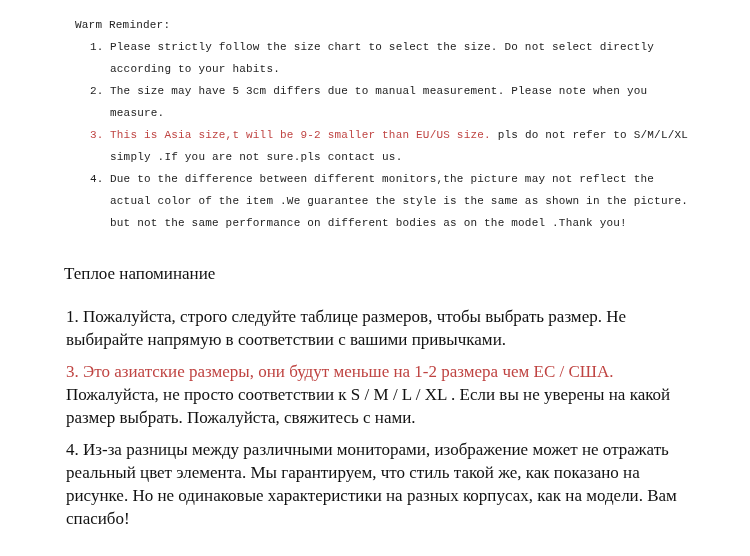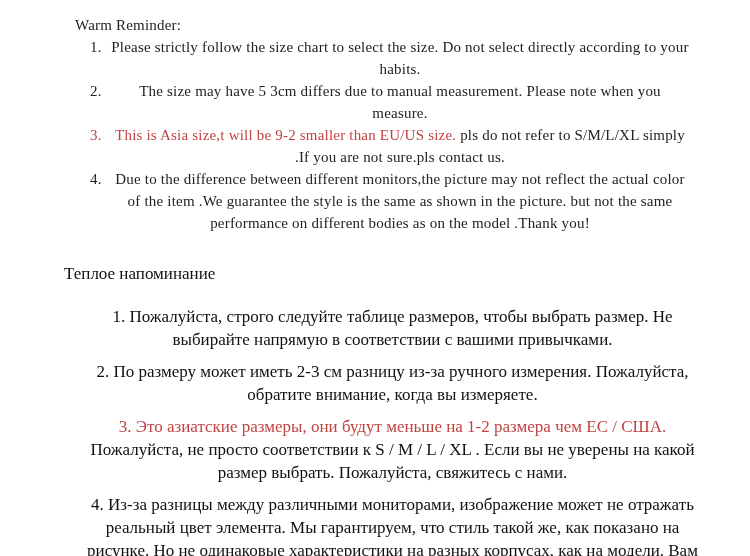"Warm Reminder:" .en { font-family: Liberation Serif, serif -> Liberation Mono, monospace; font-size: 15px -> 11px }
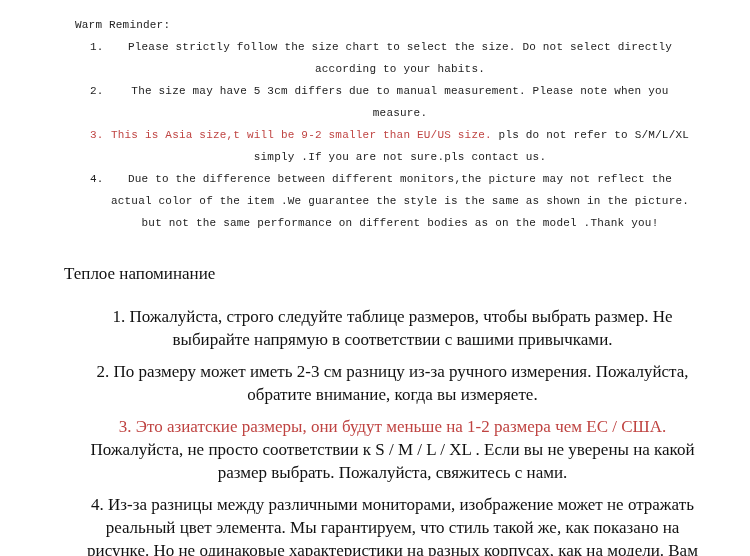"Please strictly follow the size" .en-text { text-align: center -> none }
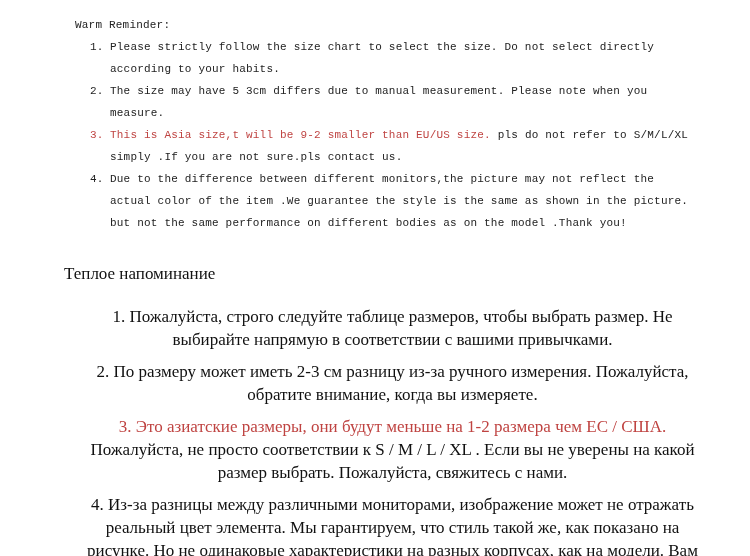"1. Пожалуйста, строго следуйте таблице" .ru-item { margin: 0 0 9px 16px -> 0 0 9px 2px; text-align: center -> none }
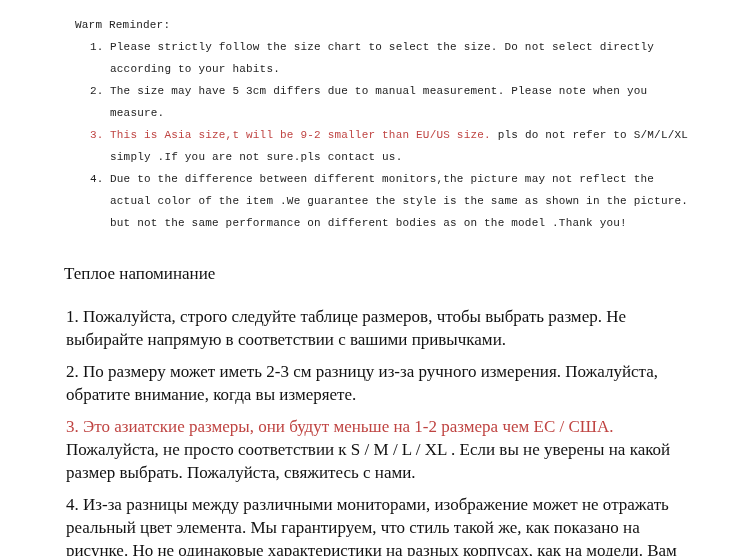"2. По размеру может иметь" p.ru-item { html: <p>2. По размеру может иметь 2-3 см разницу из-за ручного измерения. Пожалуйста, обратите внимание, когда вы измеряете.</p> -> none }
